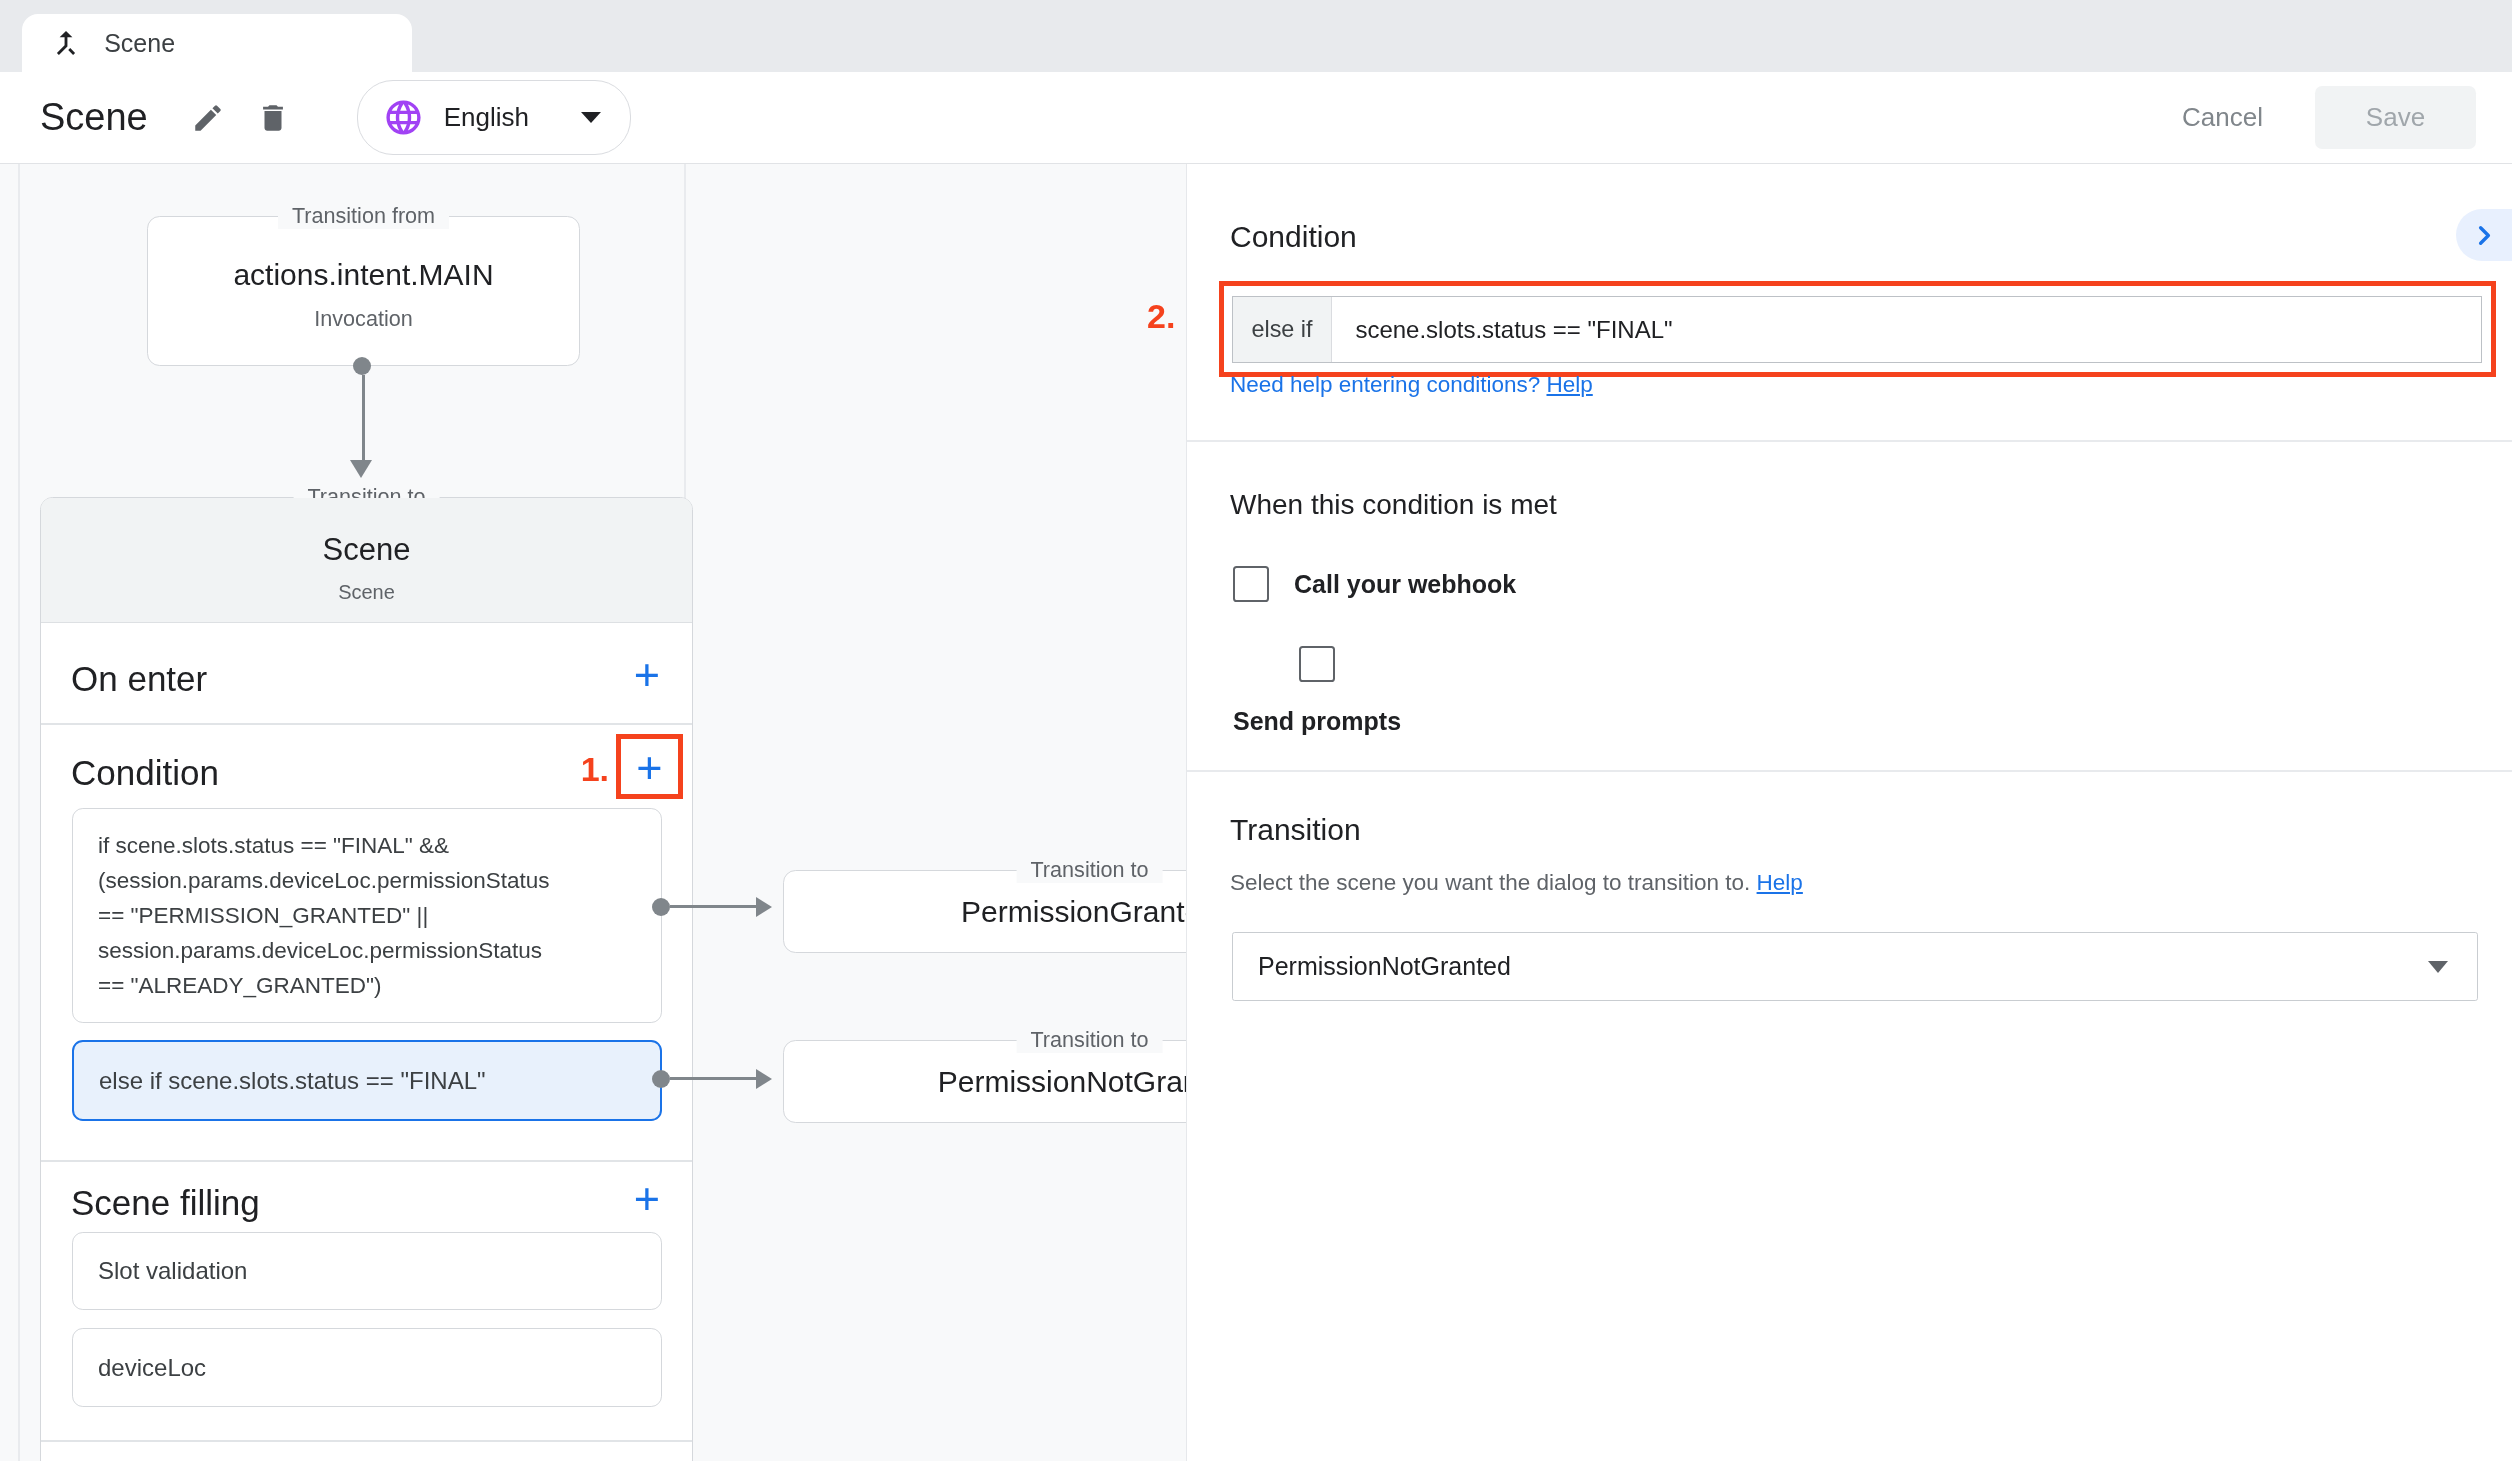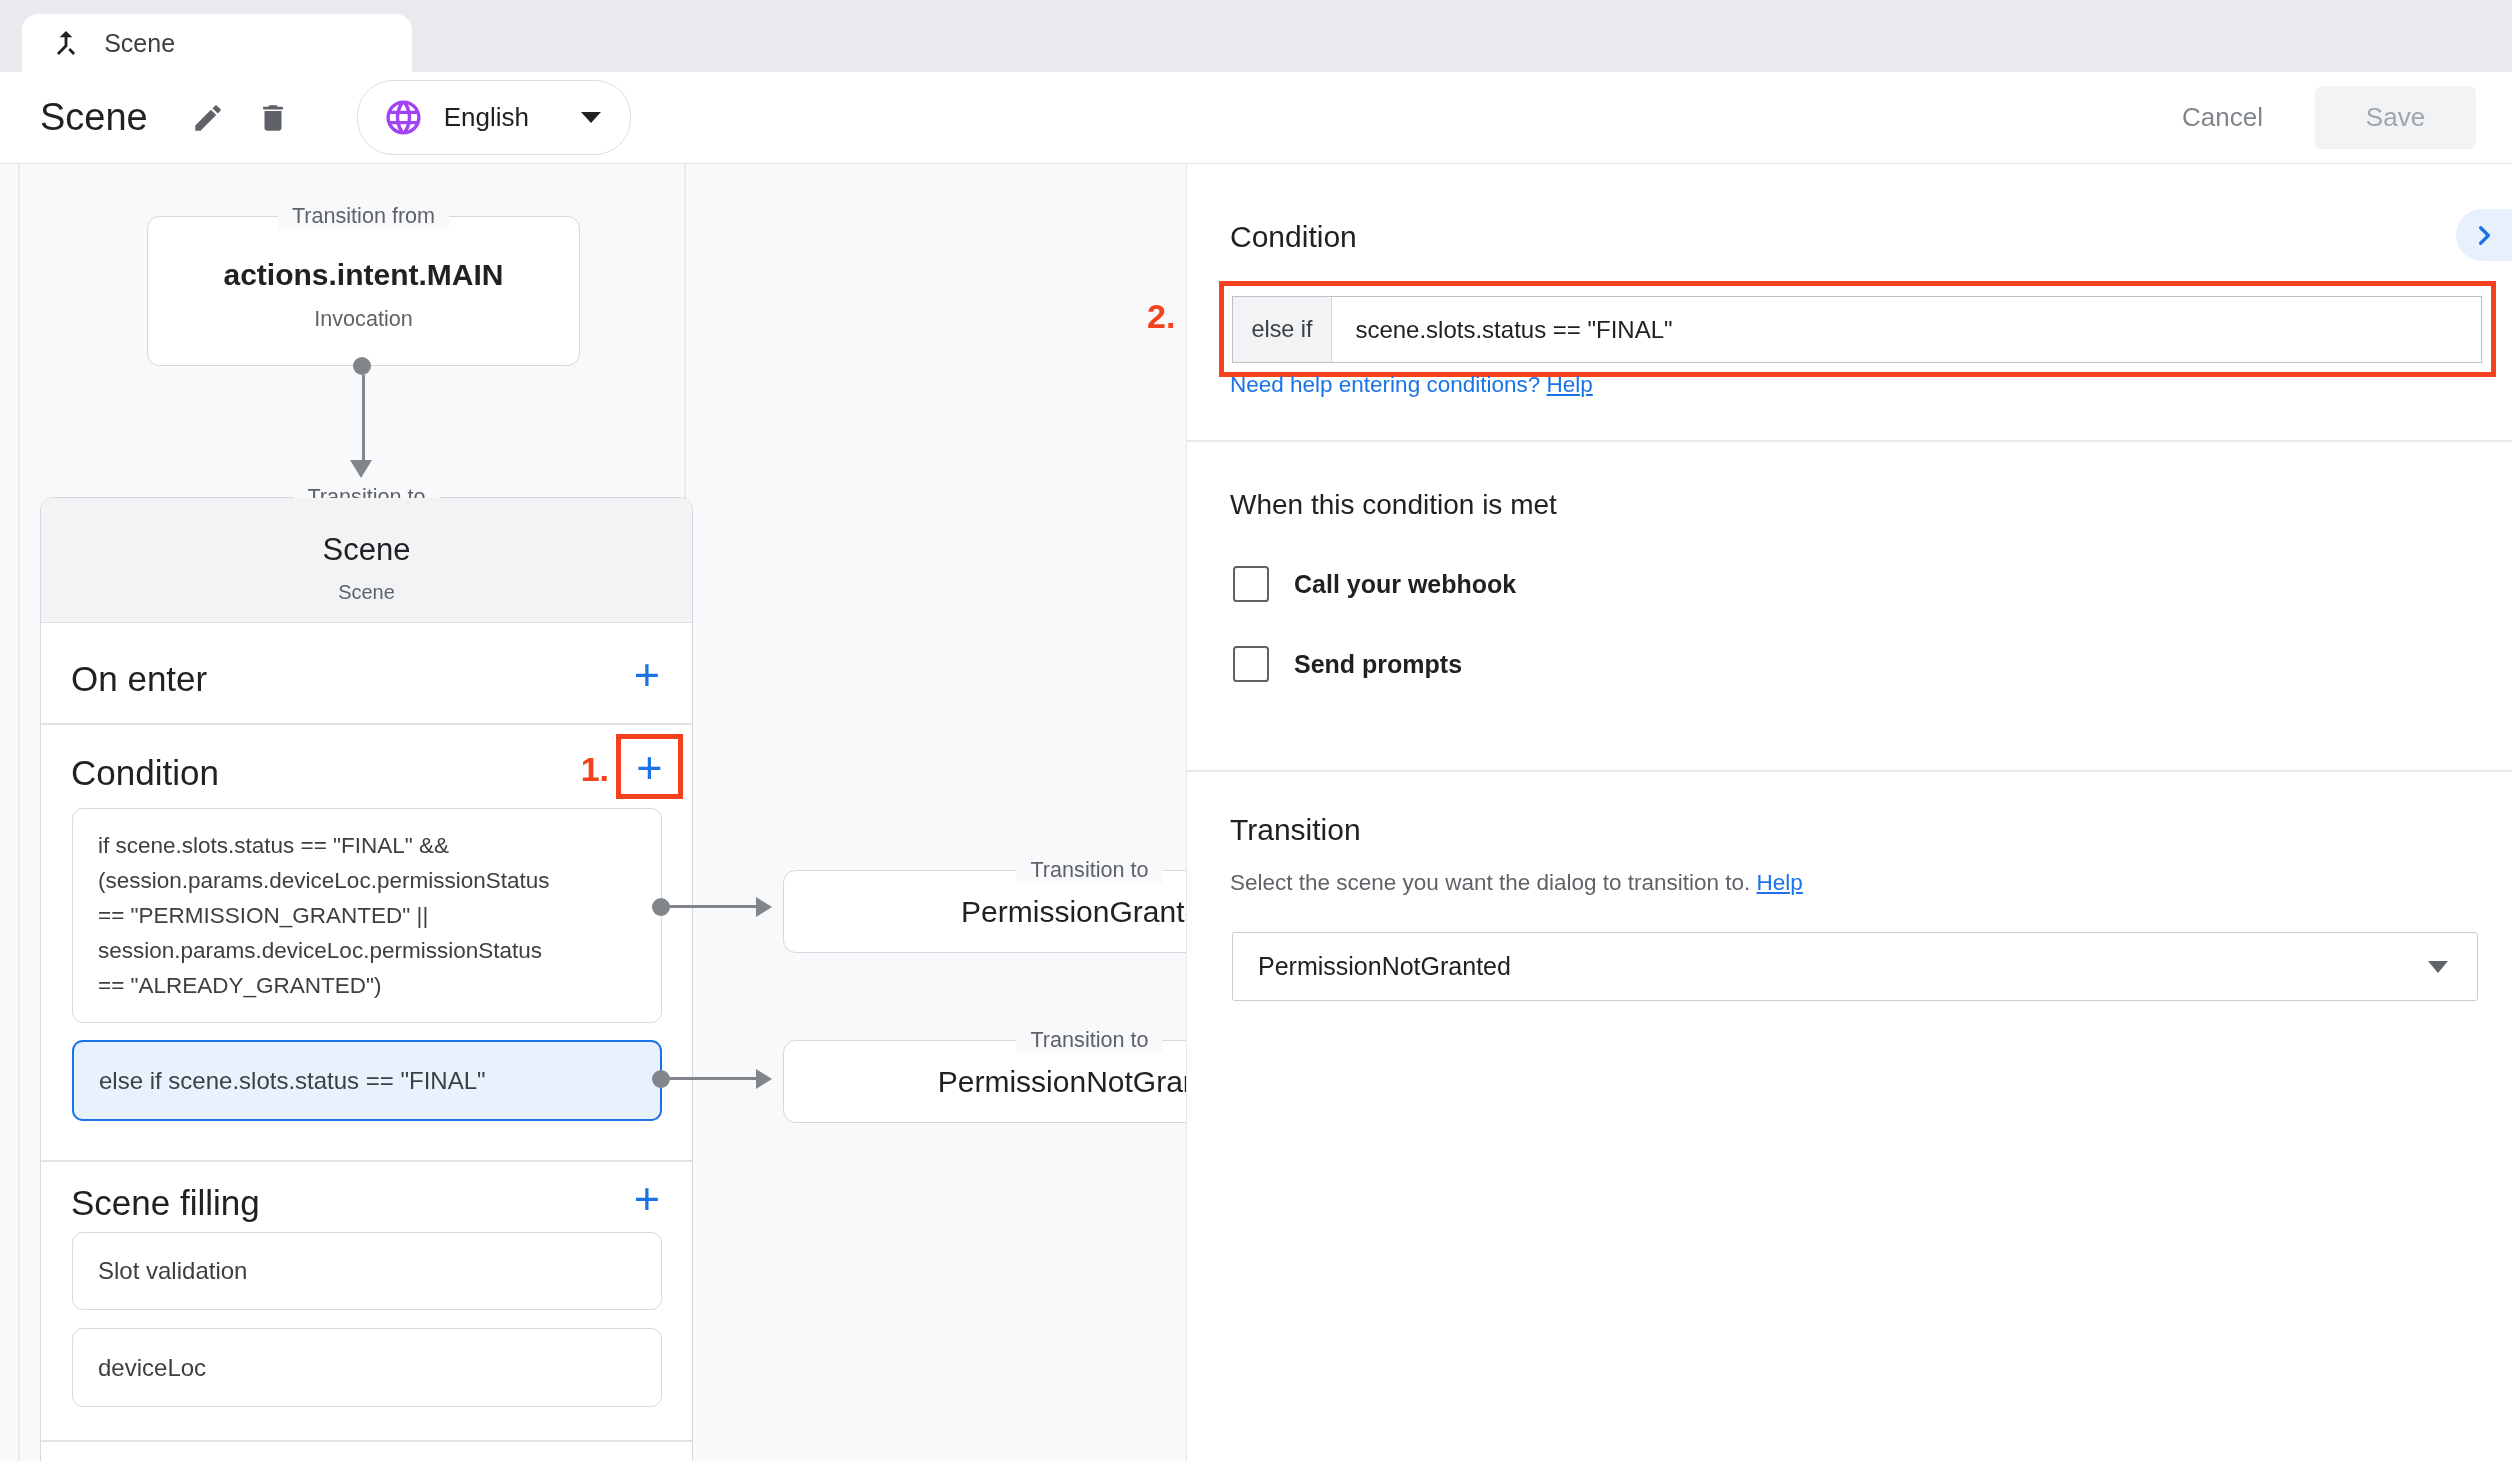"actions.intent.MAIN" .tf-main { font-weight: bold -> none }
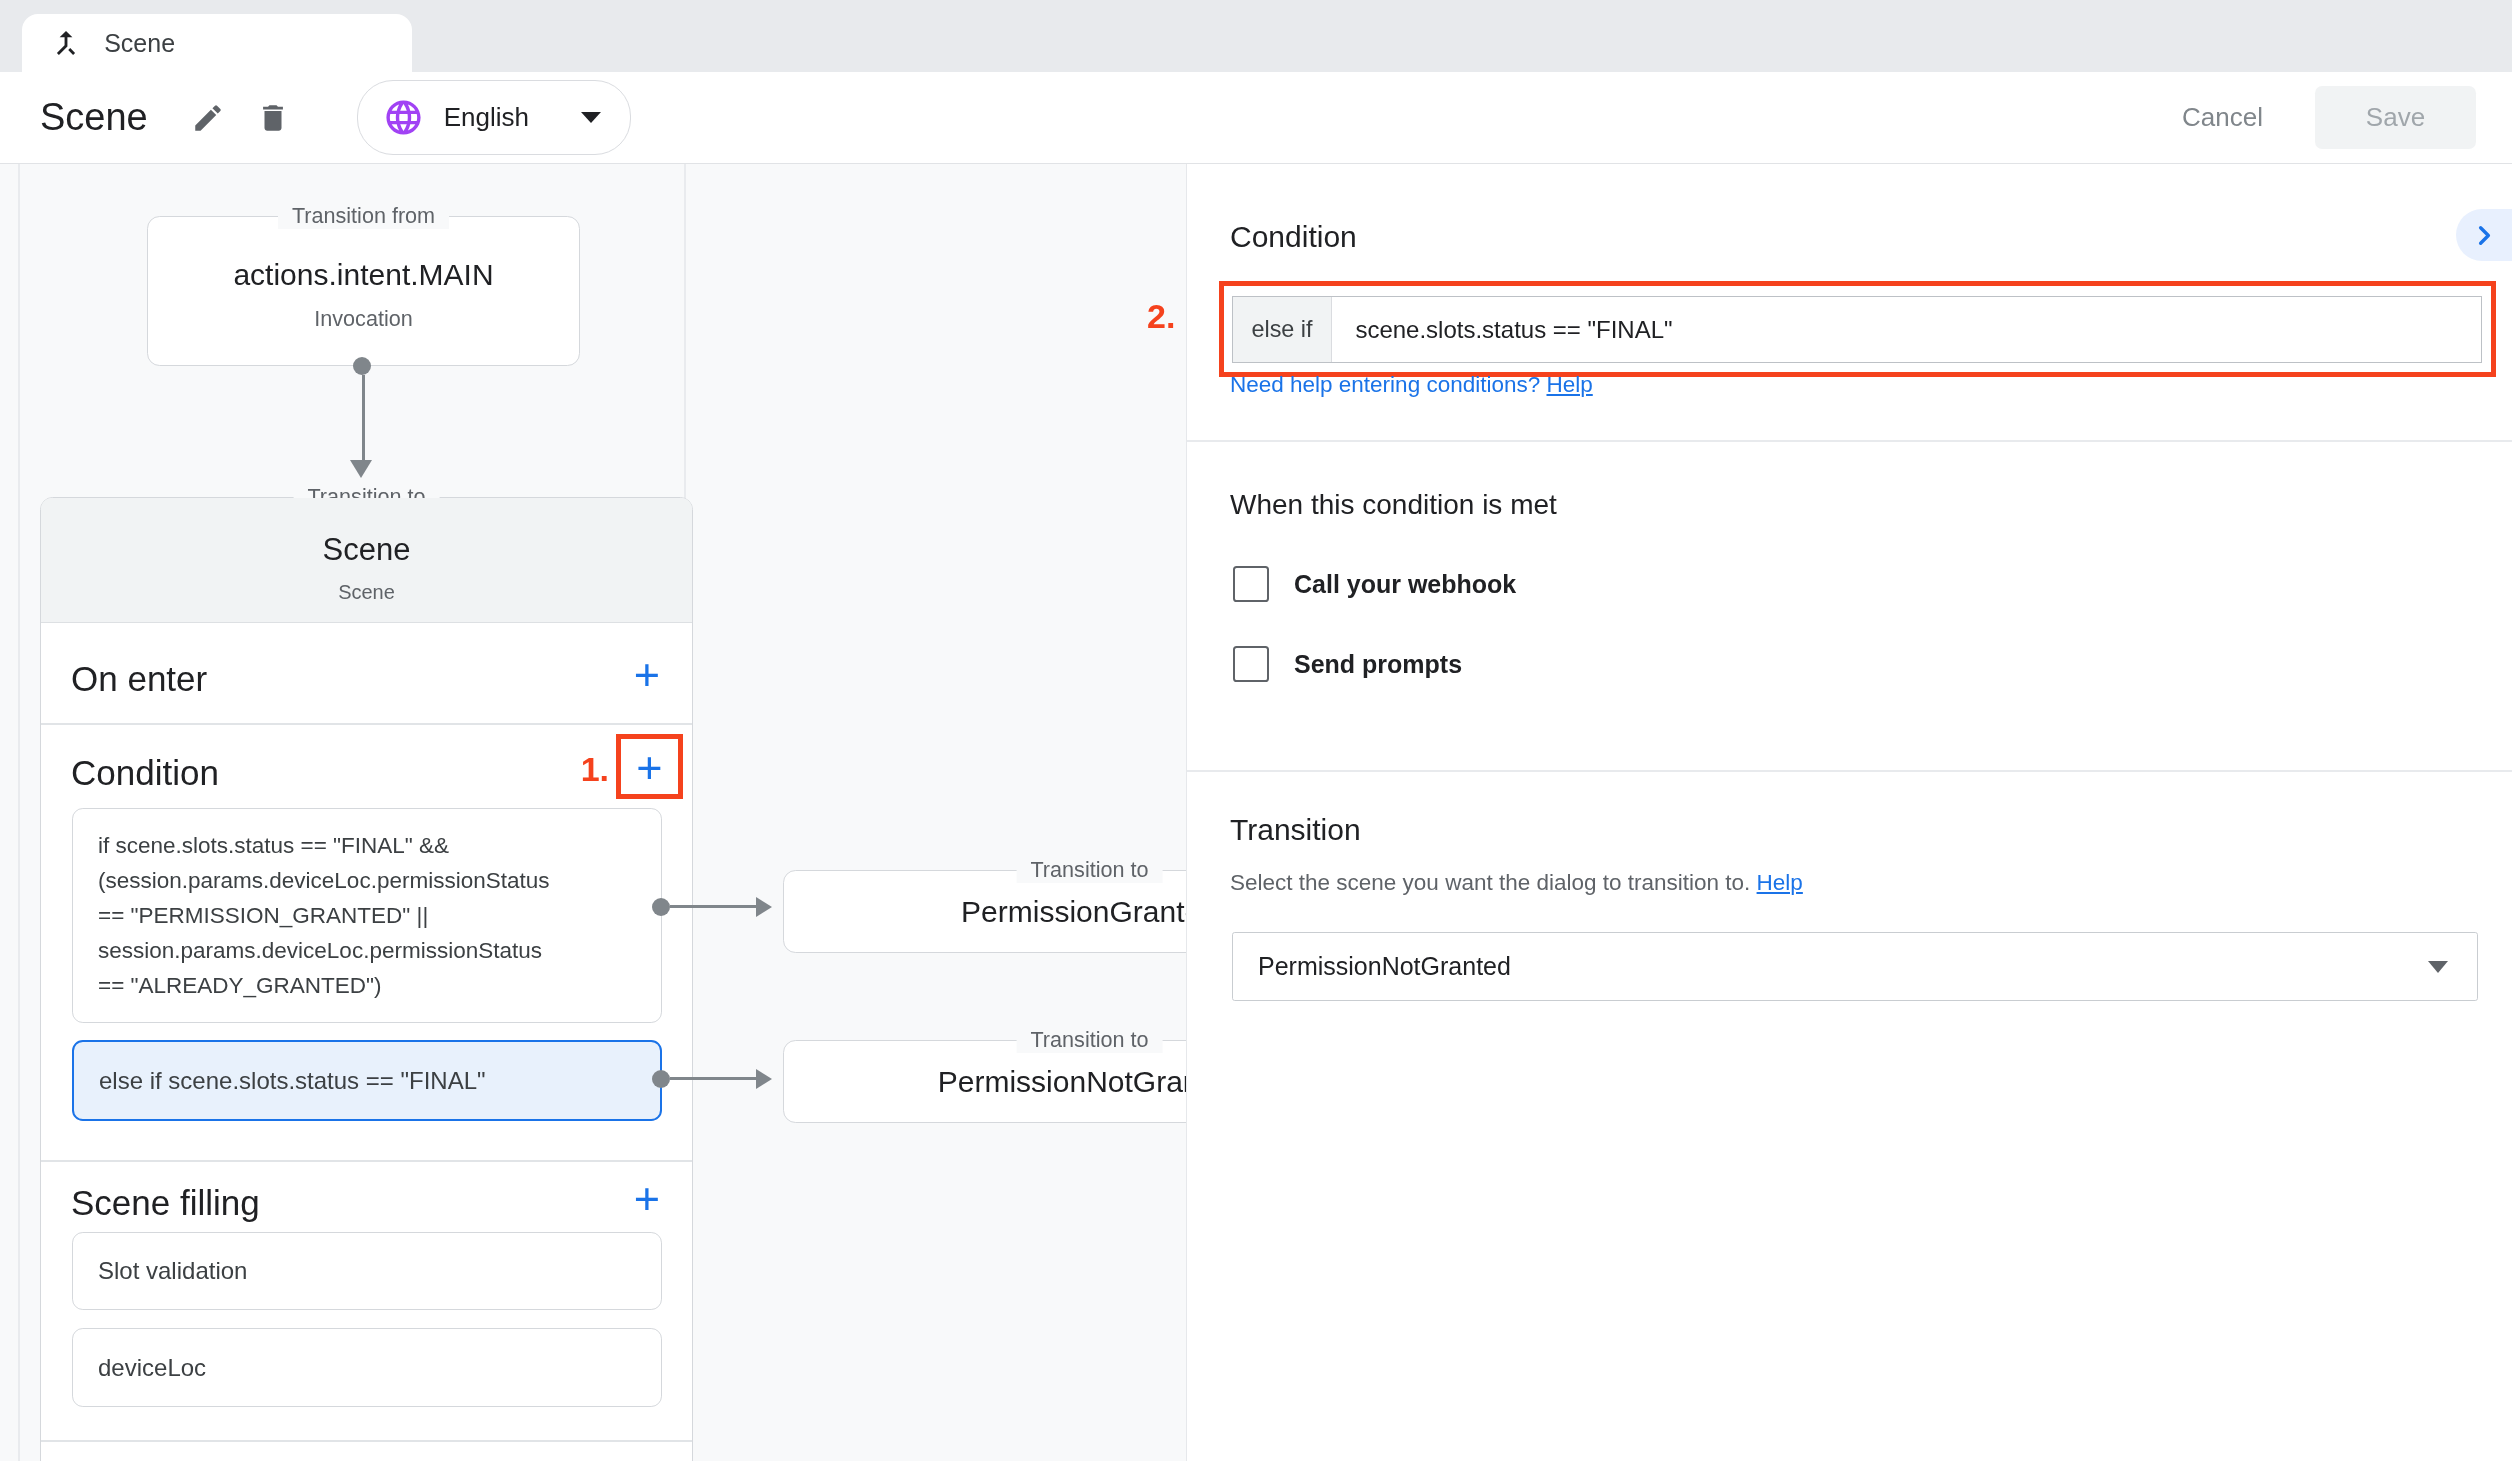"Send prompts" div.cb-row { flex-direction: none -> column }
